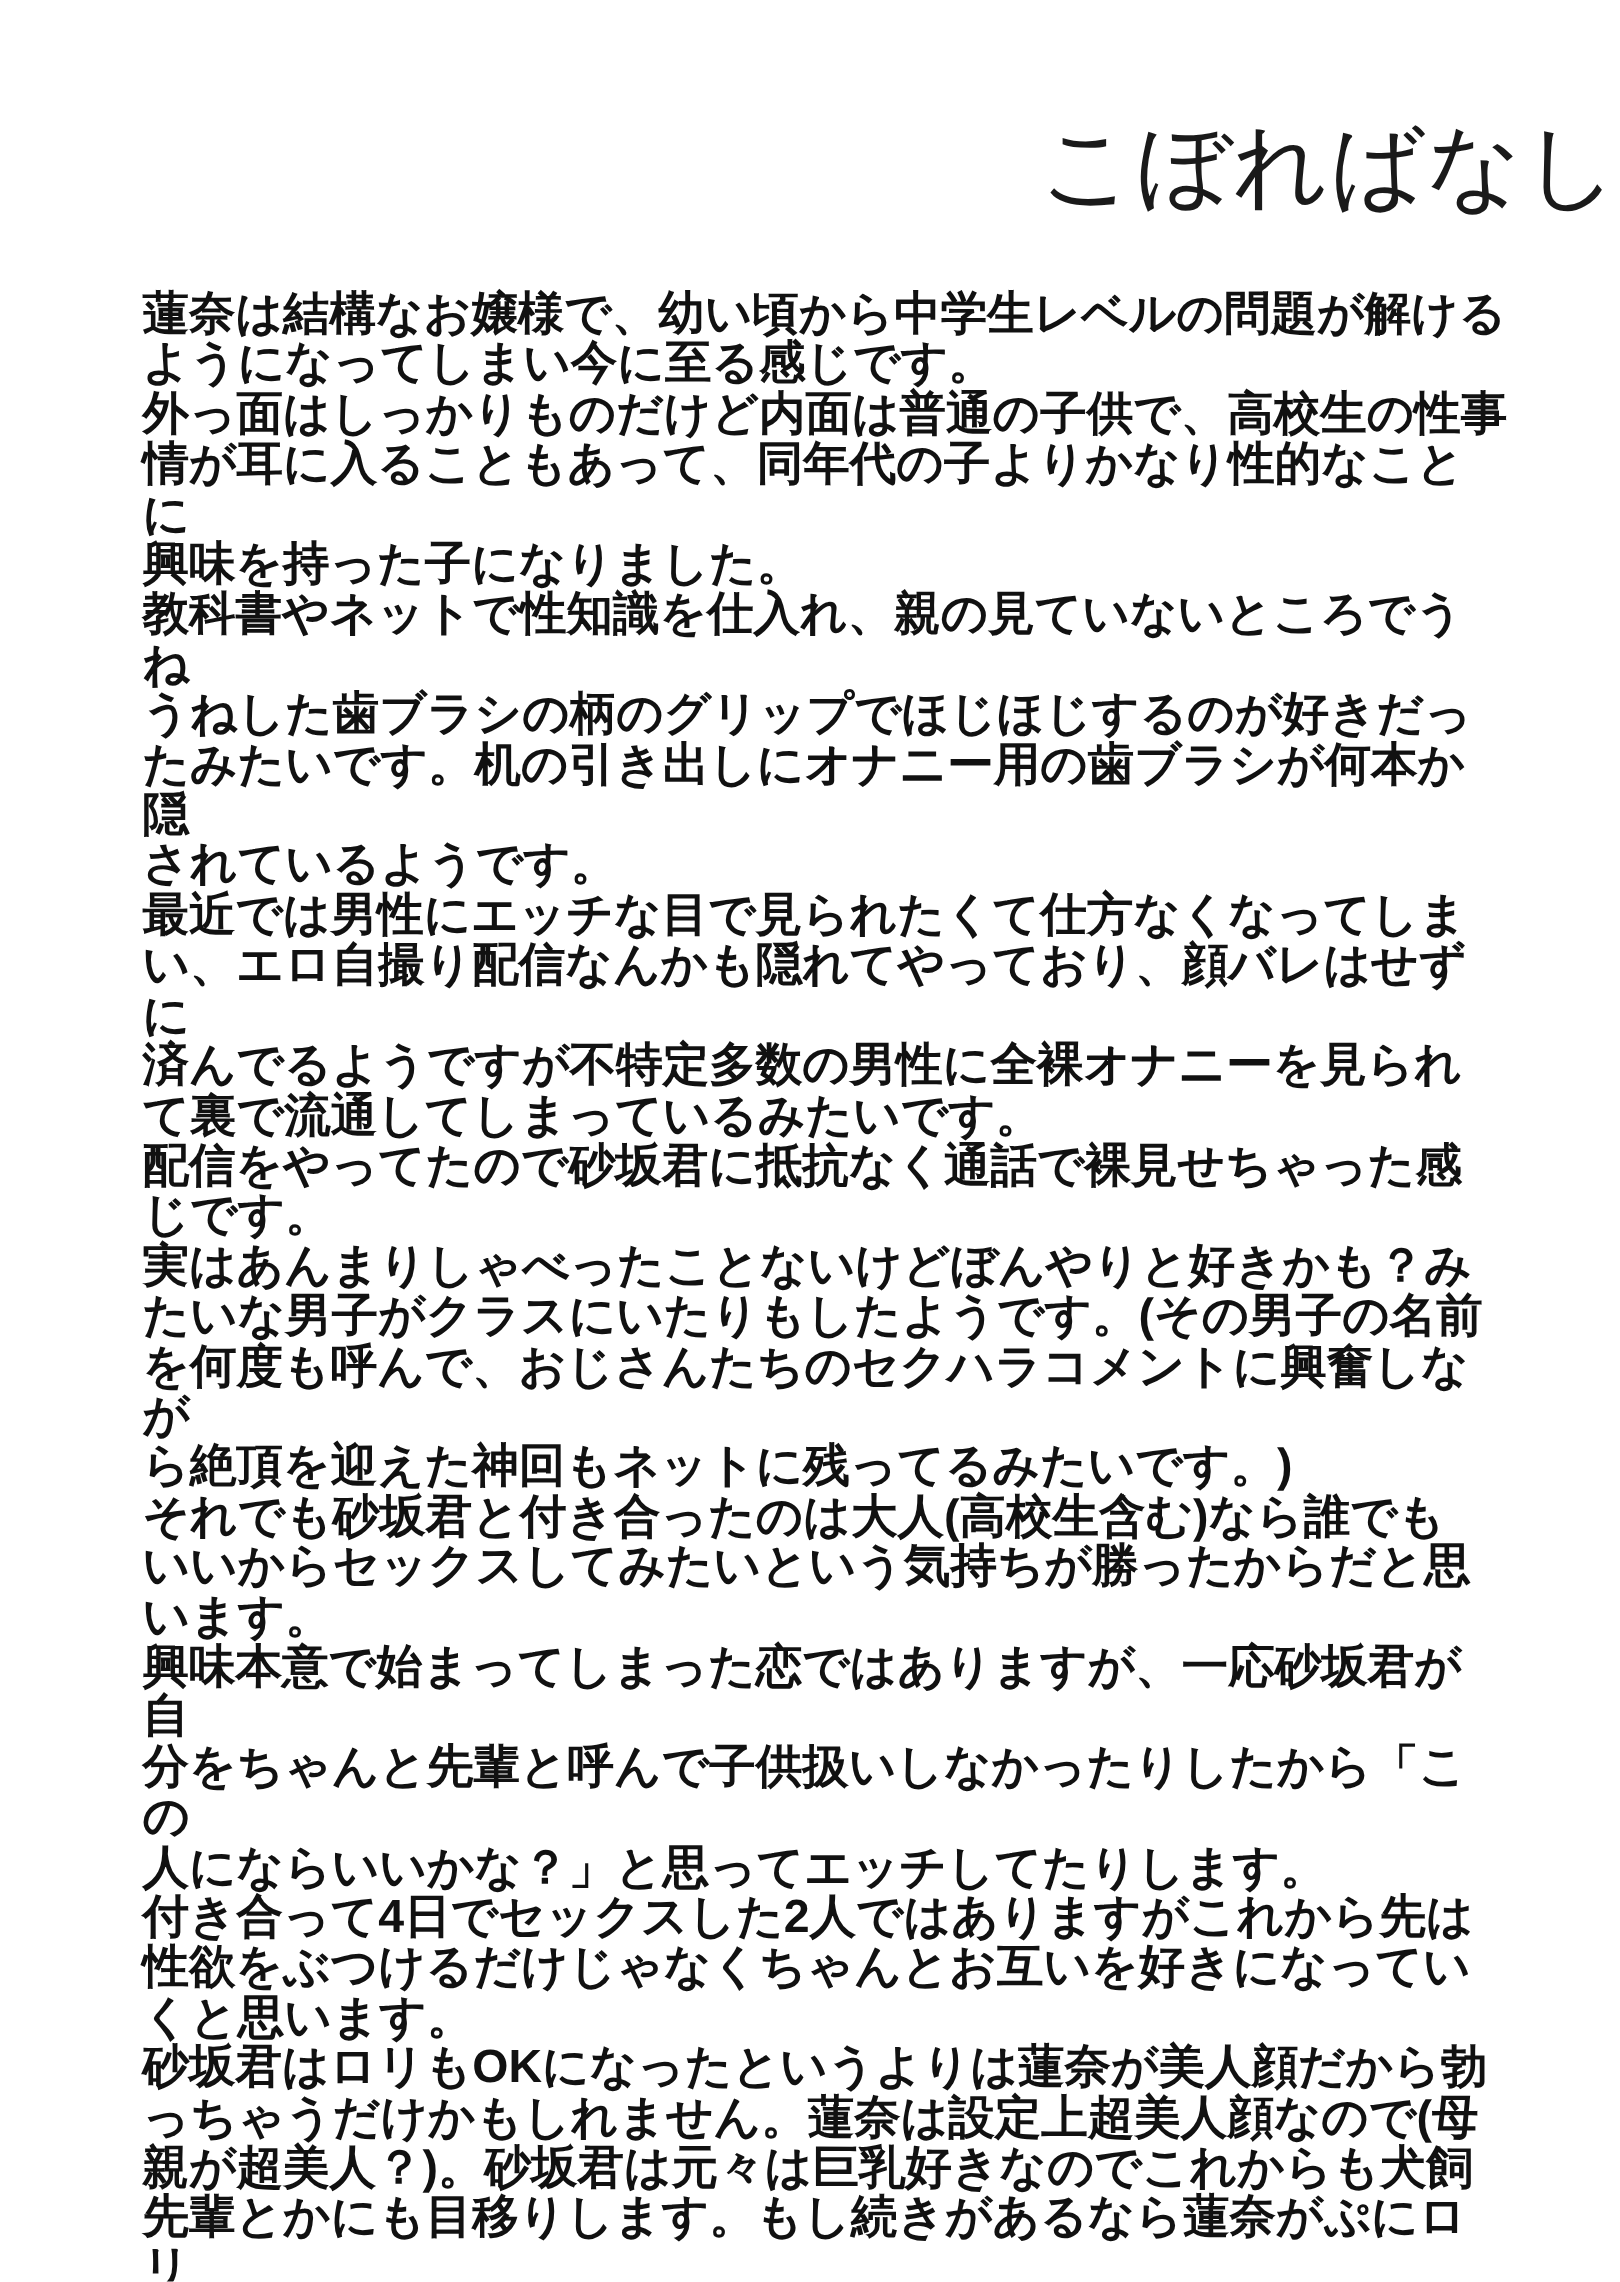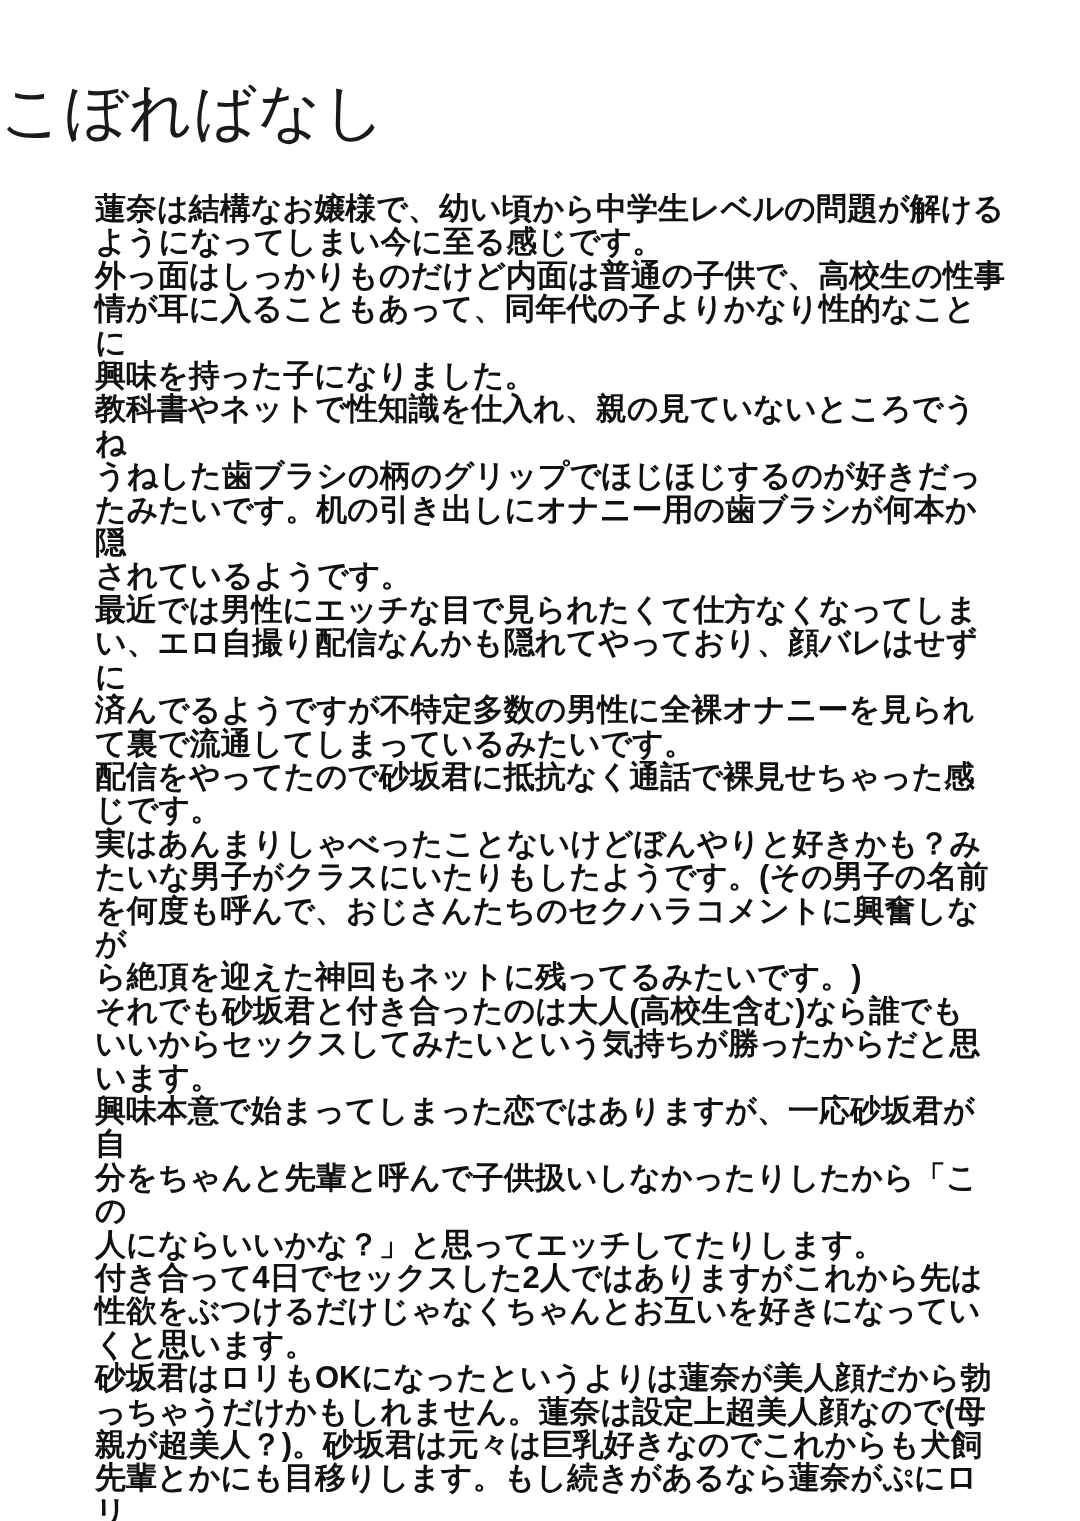"こぼればなし" .title { text-align: left -> right }
